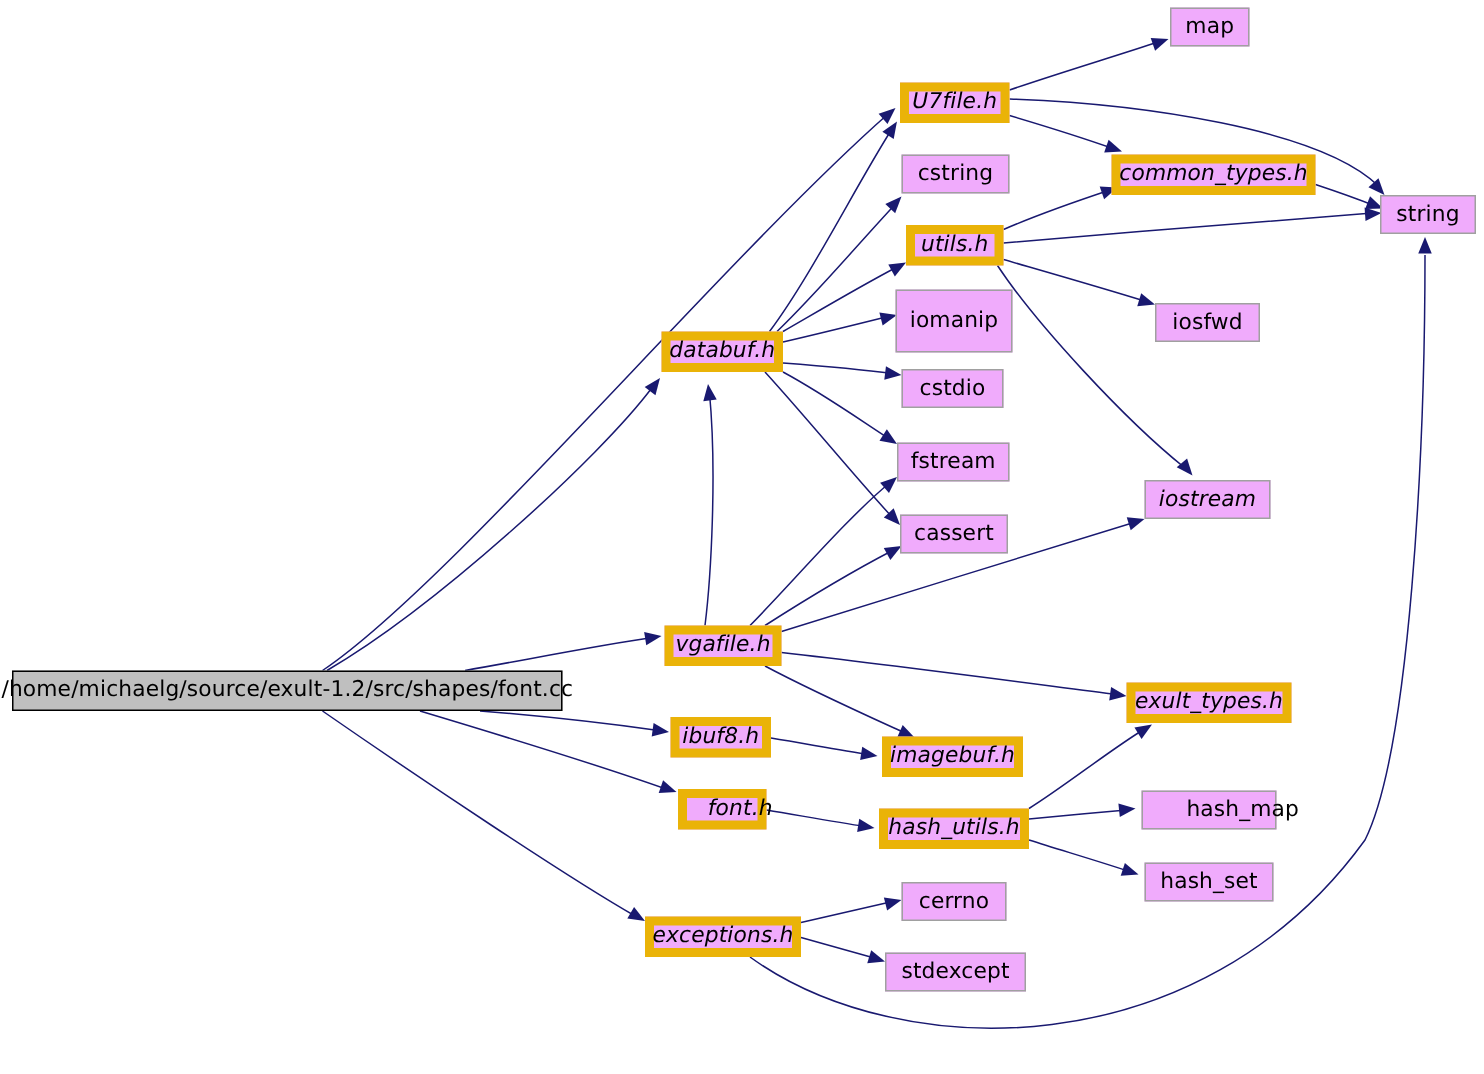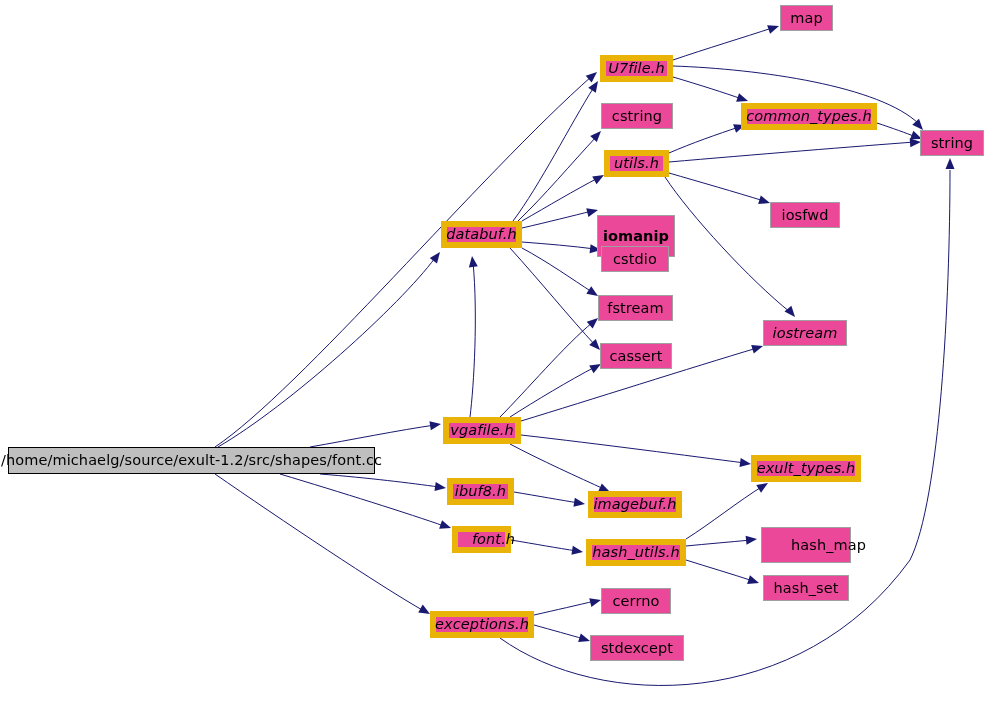"map" .node { background: #ec4899 -> #f0abfc }
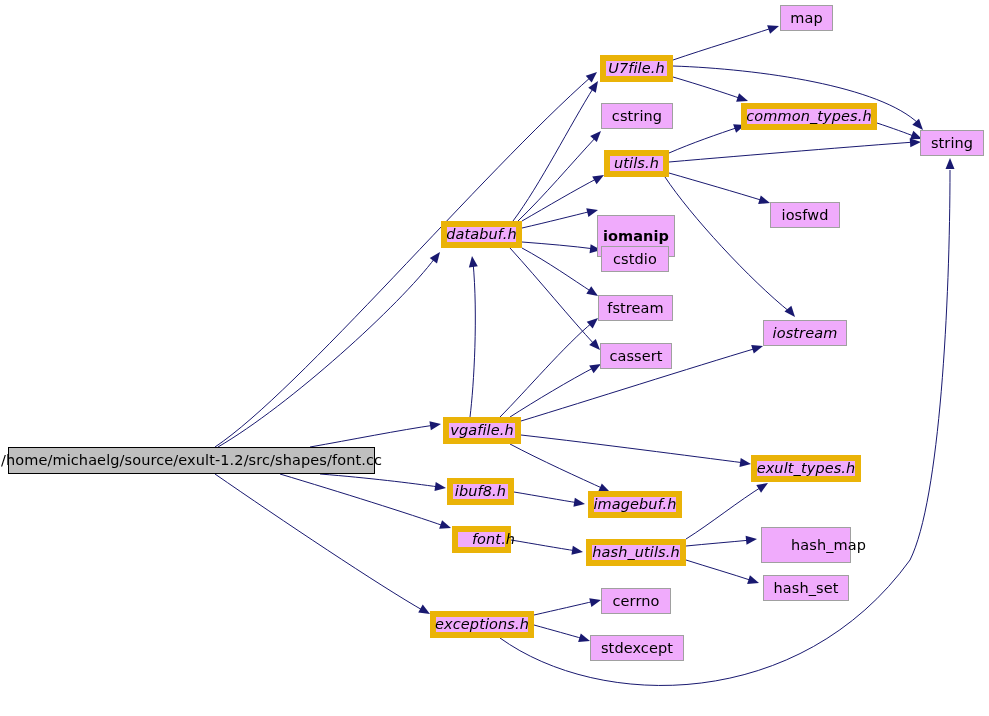"iomanip" div.node { font-weight: bold -> none; top: 215px -> 193px }
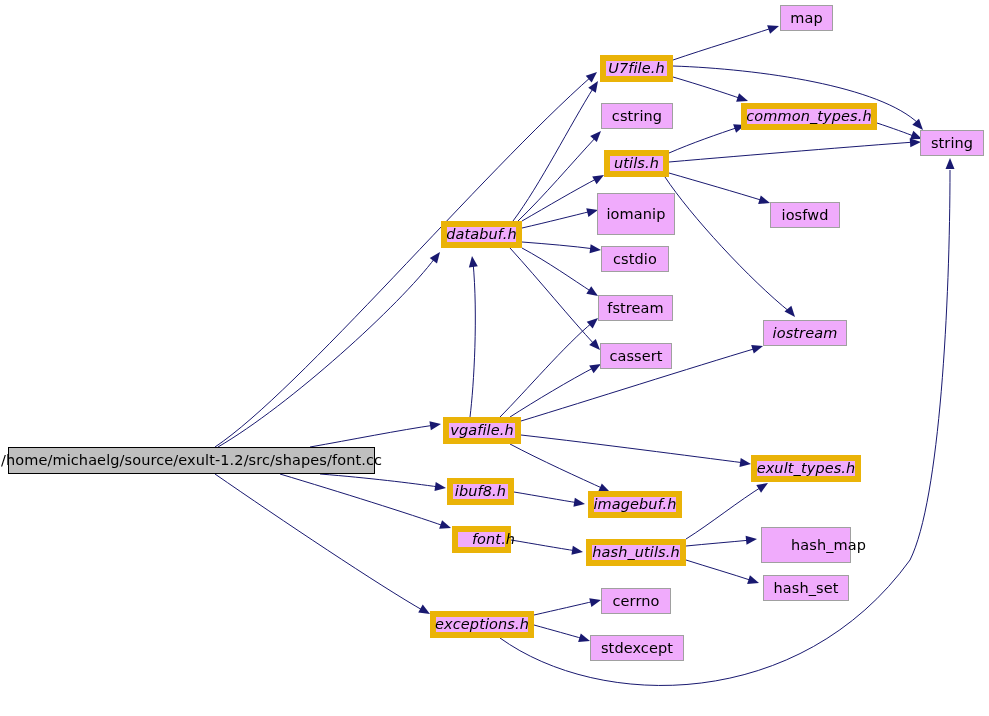"hash_map" div.node { height: 36px -> 26px }
